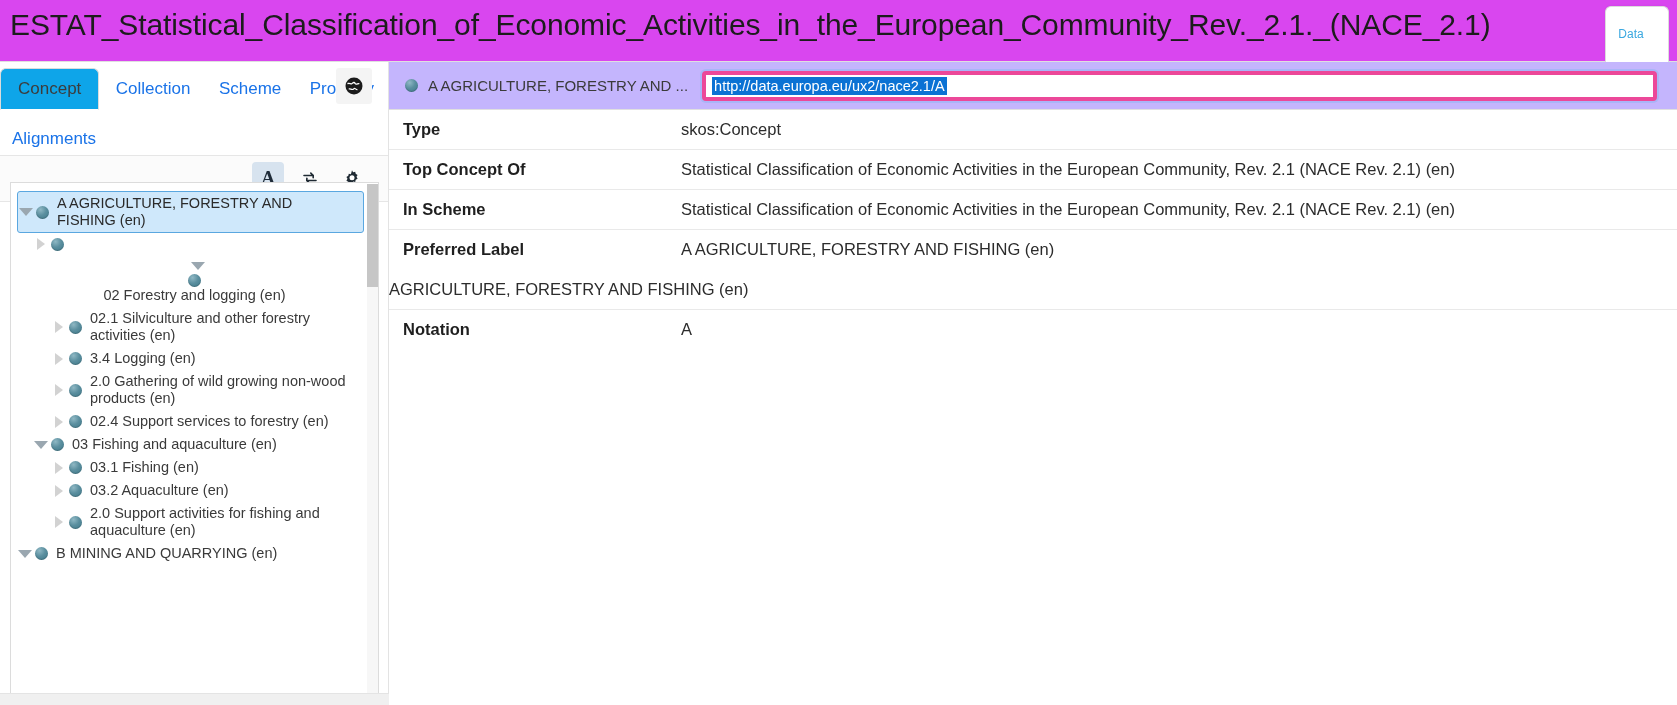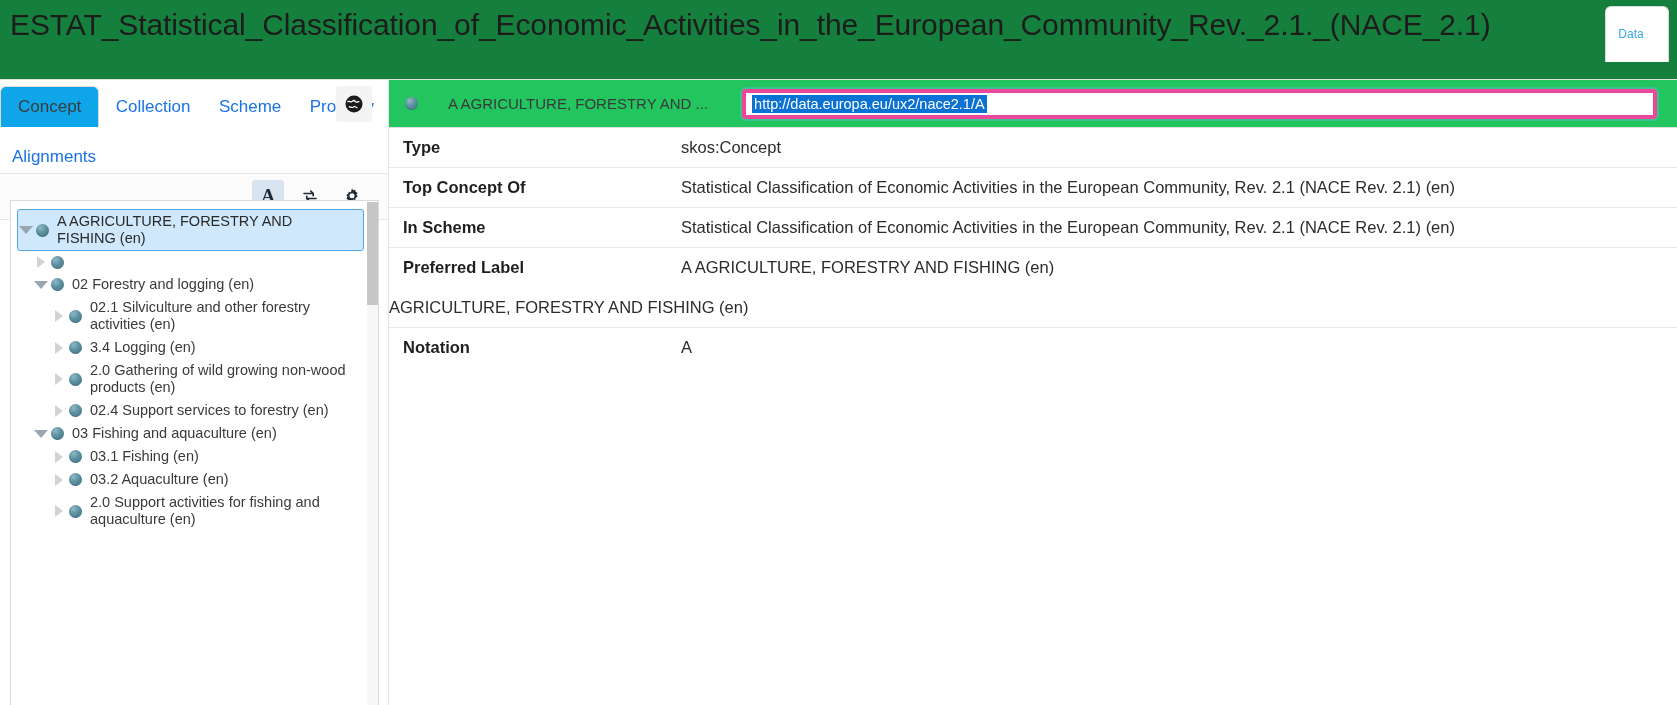"ESTAT_Statistical_Classification_of_Econ" .titlebar { background: #15803d -> #d946ef; height: 80px -> 62px }
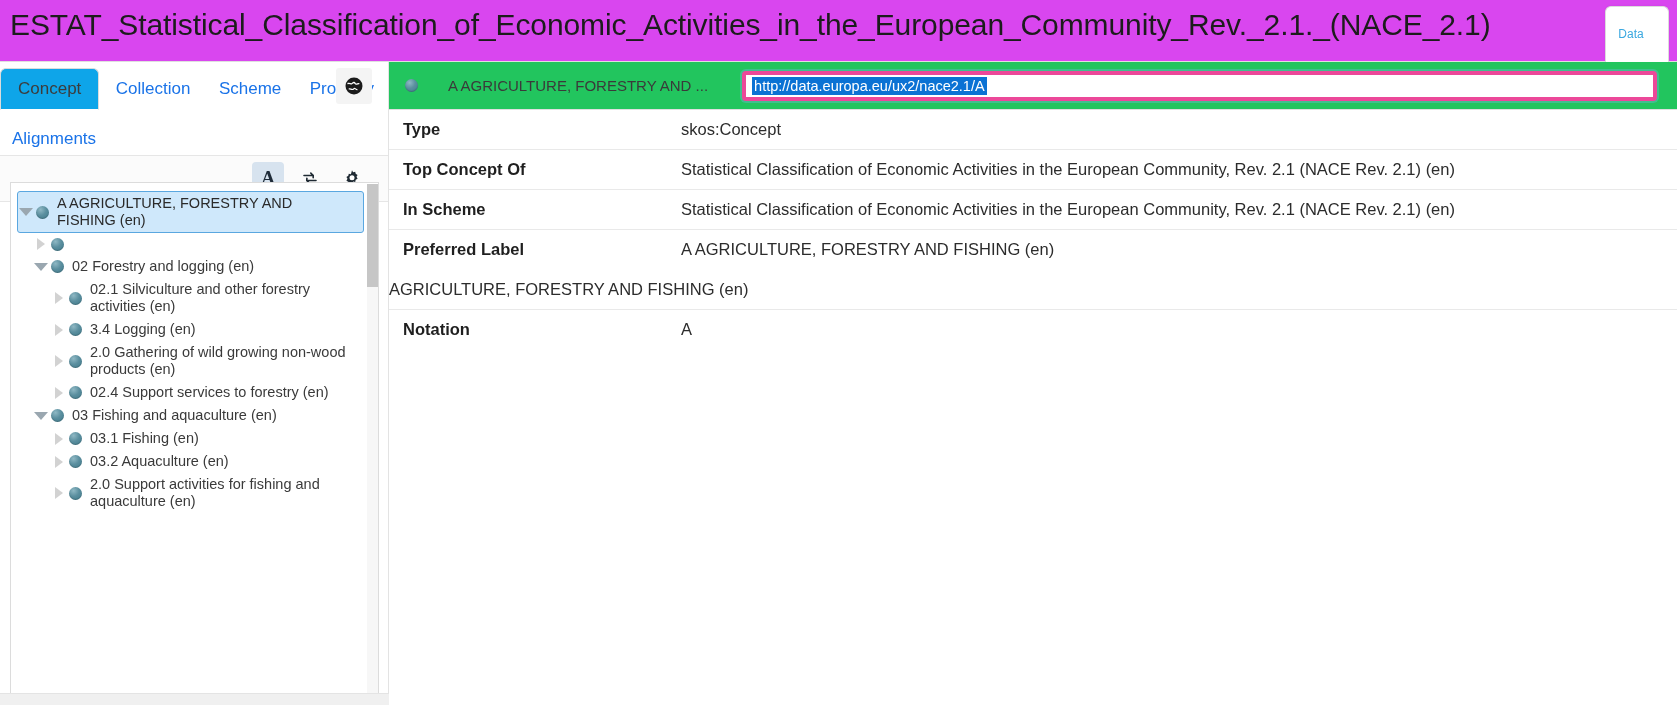"A AGRICULTURE, FORESTRY AND ..." .uri-bar { background: #22c55e -> #c4b5fd; gap: 20px -> none }
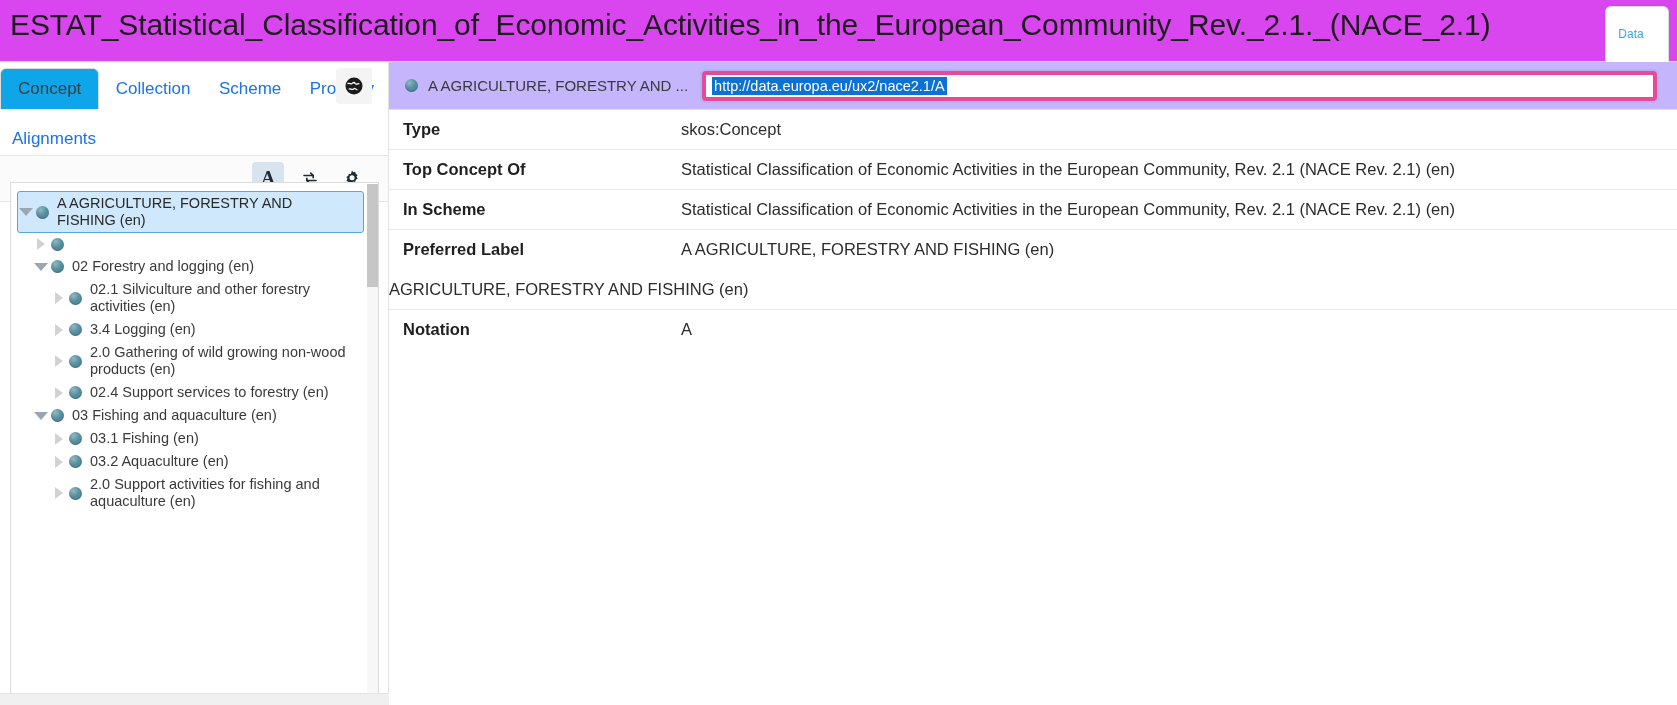"02 Forestry and logging (en)" div.tnode { flex-direction: none -> column }
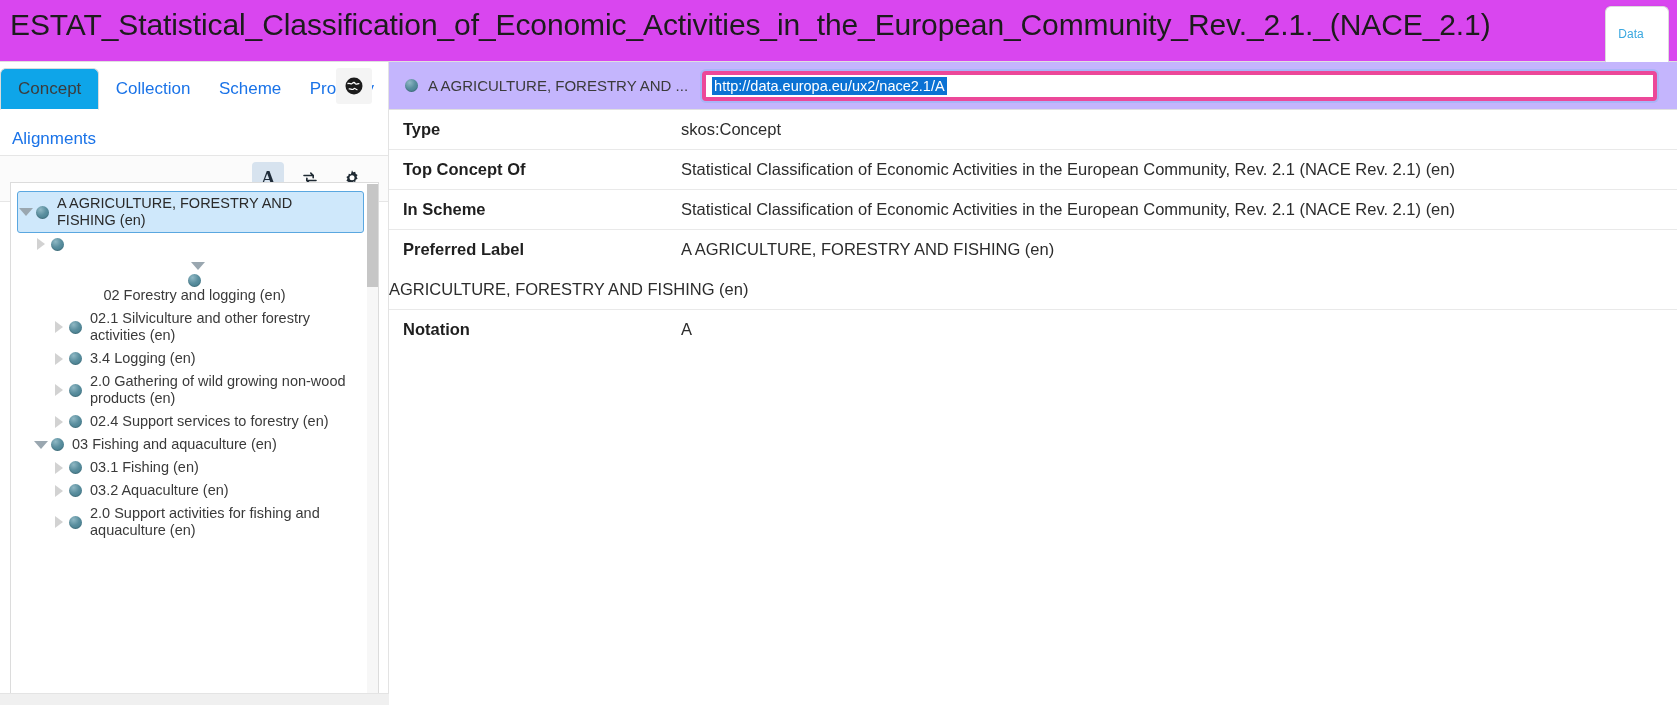"B MINING AND QUARRYING (en)" div.tnode { html: none -> <div> <span> <span></span> </span> <span></span> <span>B MINING AND QUARRYING (en)</span> </div> }
